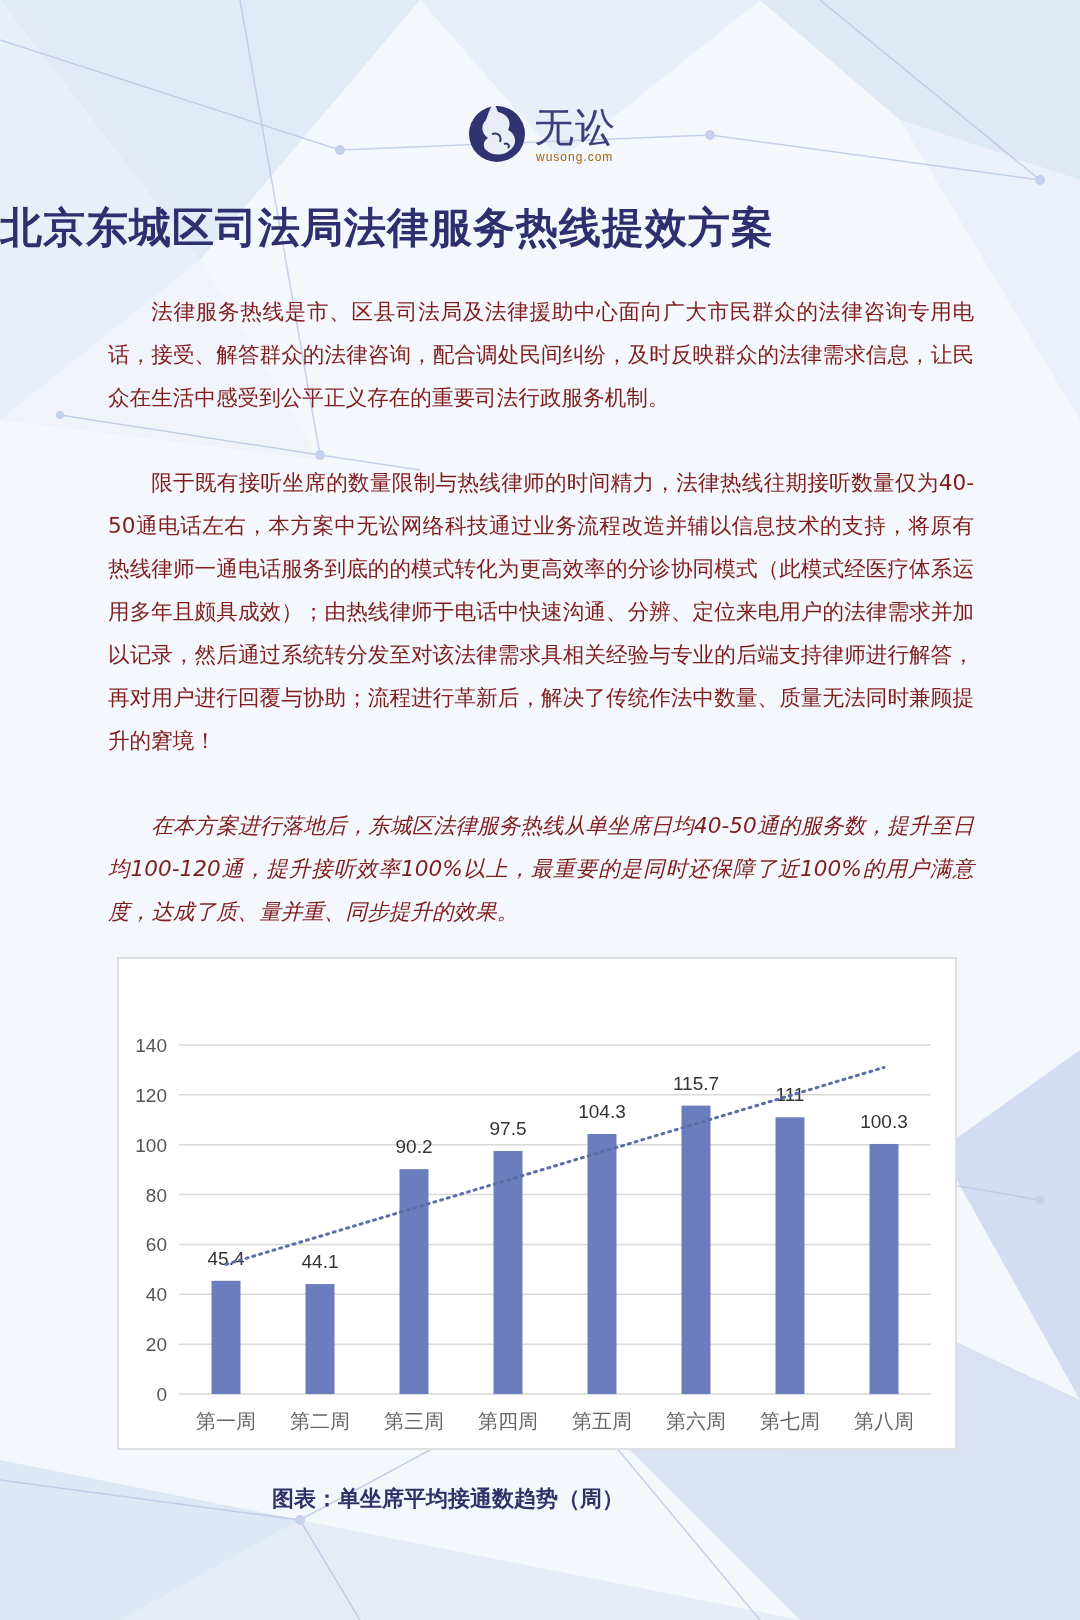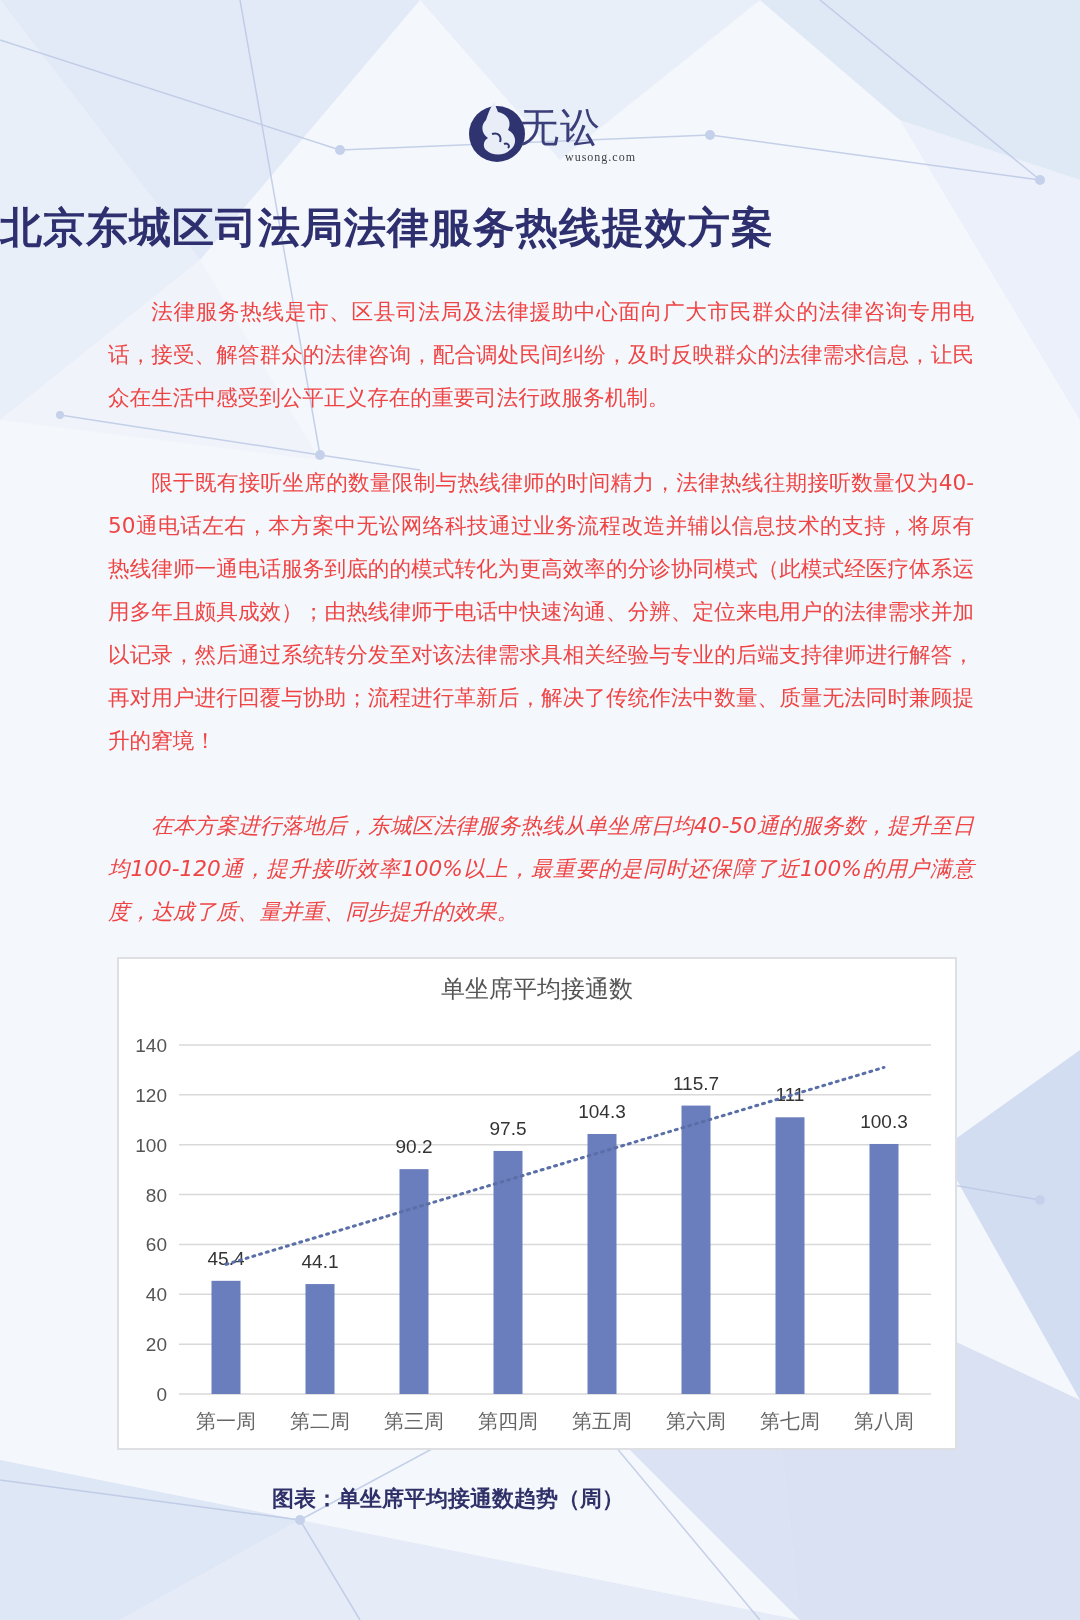"无讼" .logo-text { left: 55px -> 70px }
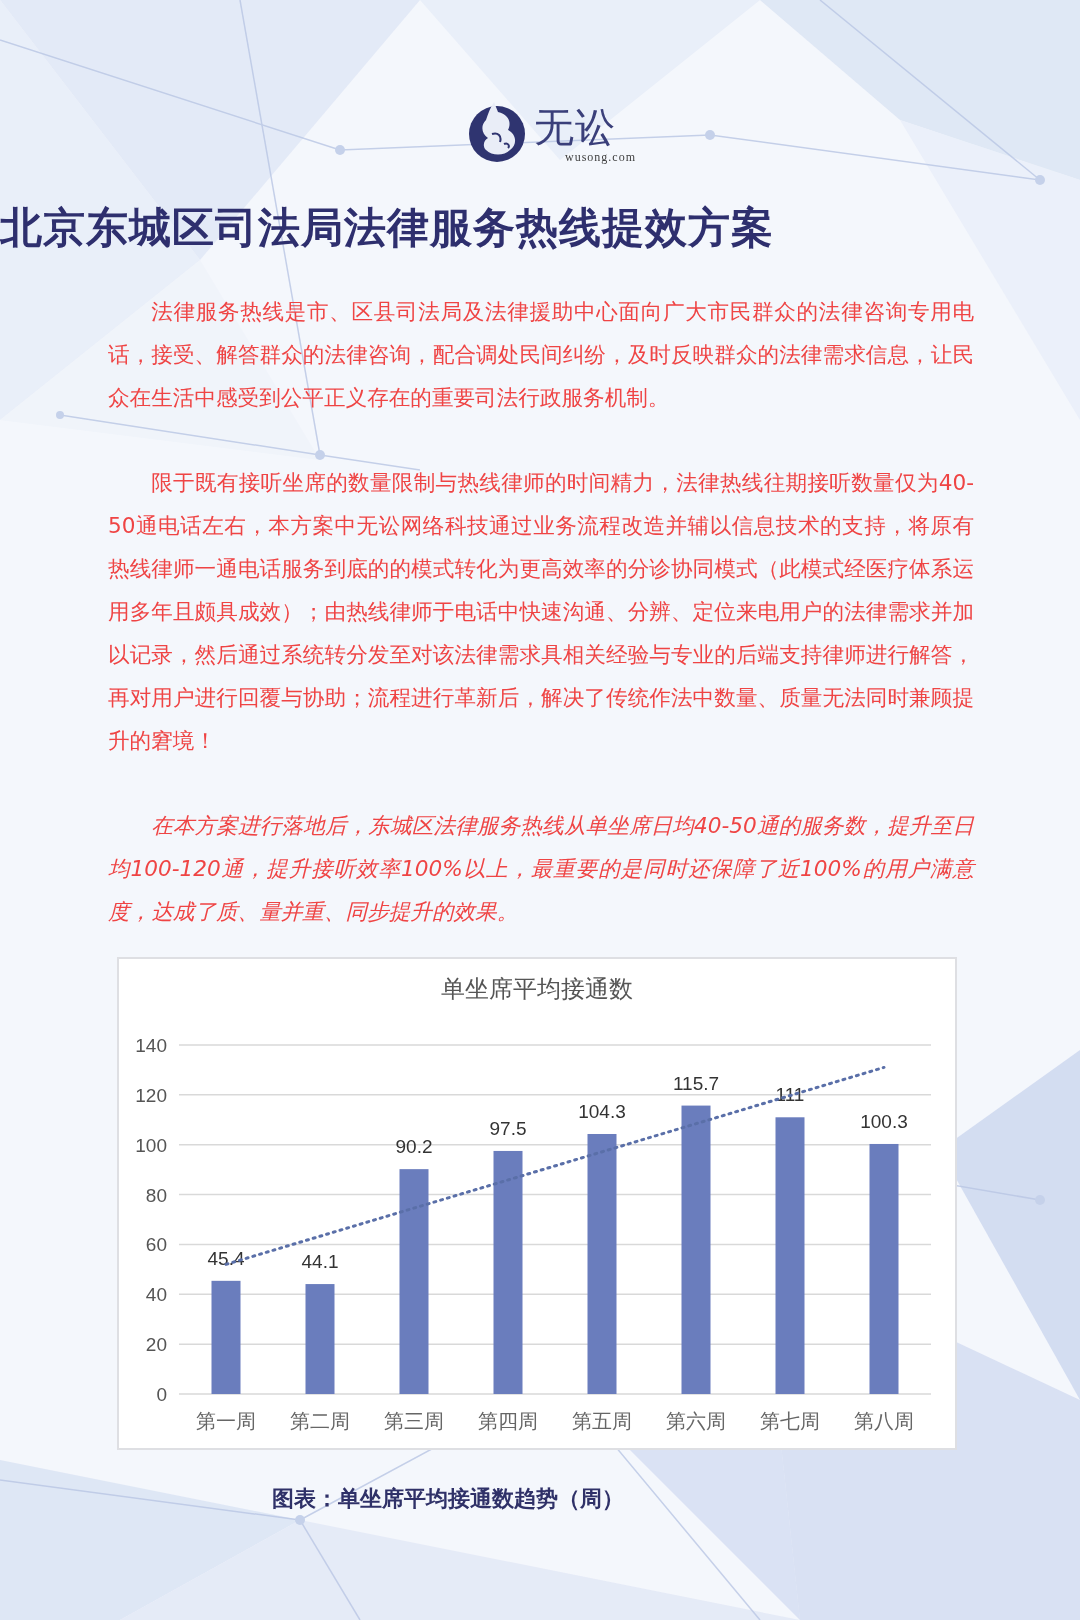"wusong.com" .logo-sub { color: #404040 -> #a16207; font-family: Liberation Serif, serif -> Liberation Sans, sans-serif; margin-left: 29px -> none }
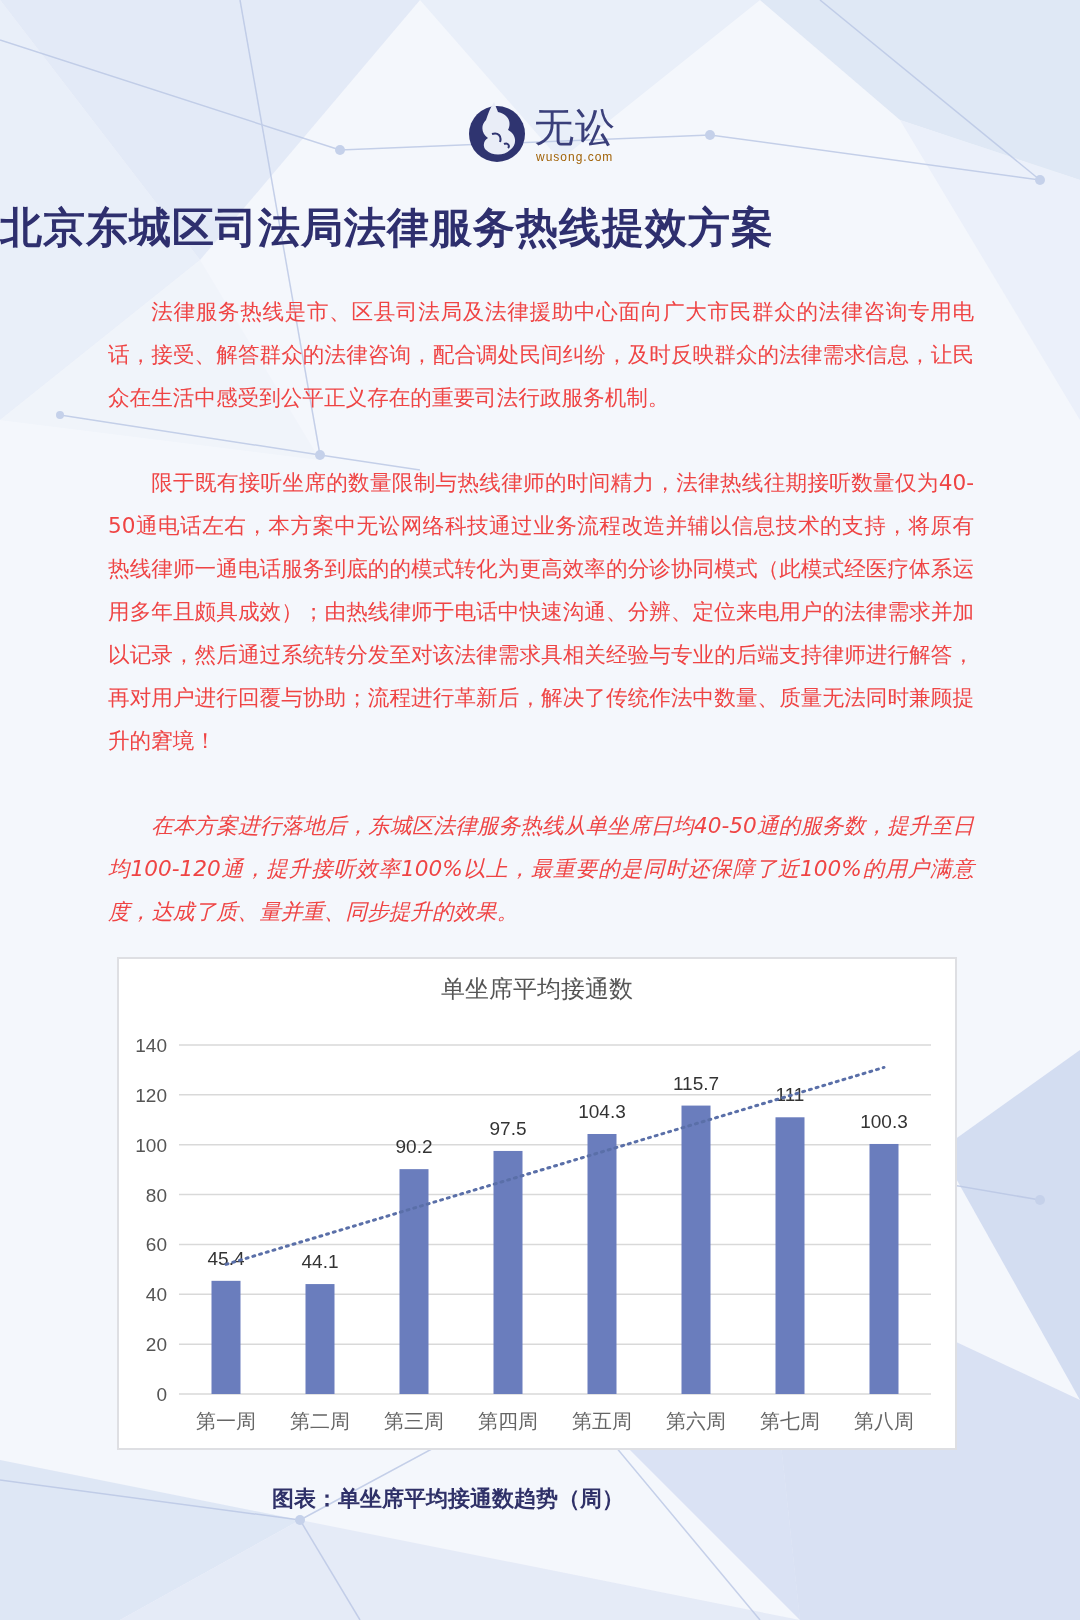"法律服务热线是市、区县司法局及法律援助中心面向广大市民群众的法律咨询专用电话，接" .para { color: #ef4444 -> #7f1d1d }
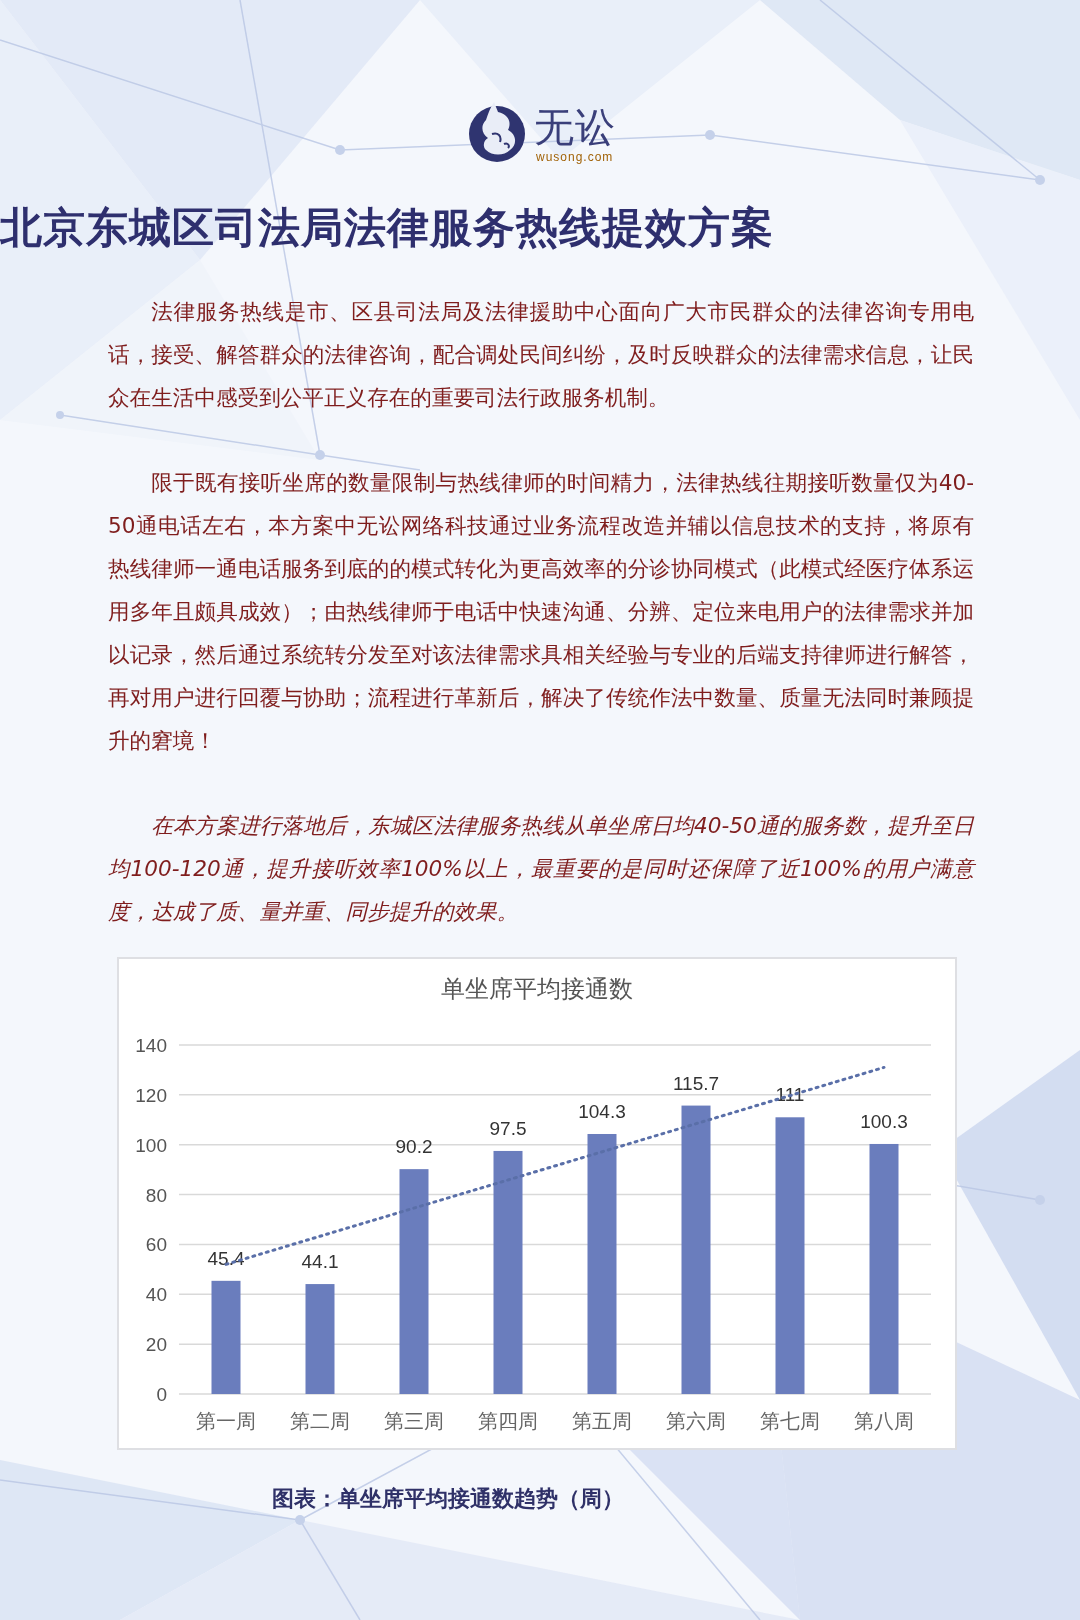"单坐席平均接通数" div.chart-title { html: <div>单坐席平均接通数</div> -> none }
